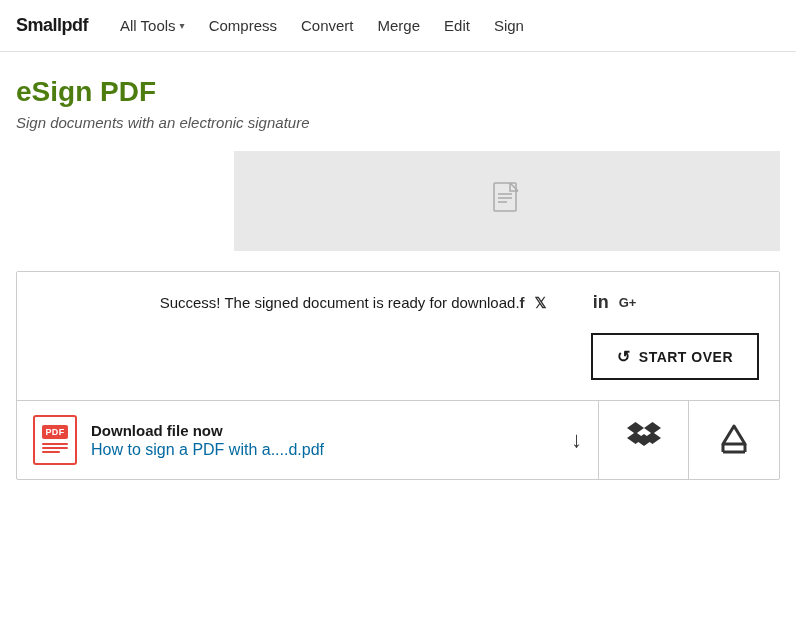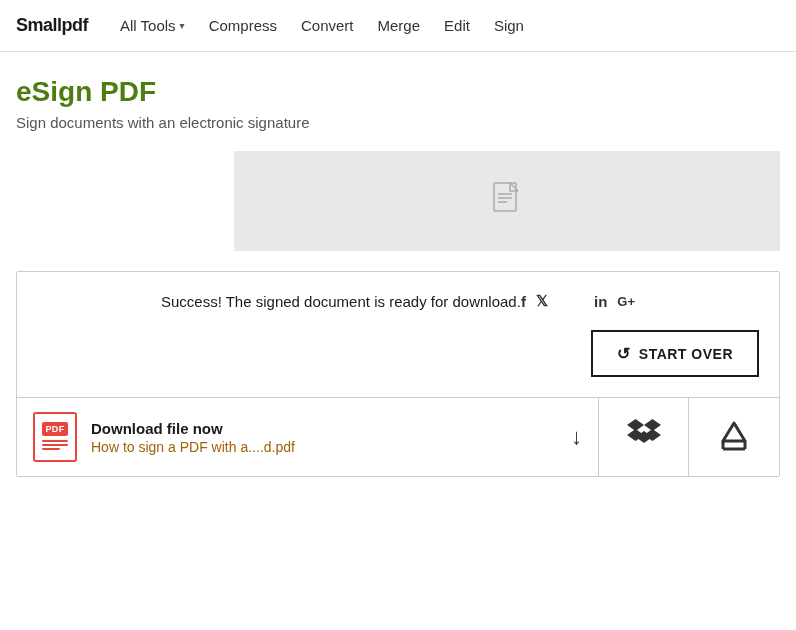"Sign documents with an electronic" .page-subtitle { font-style: none -> italic }
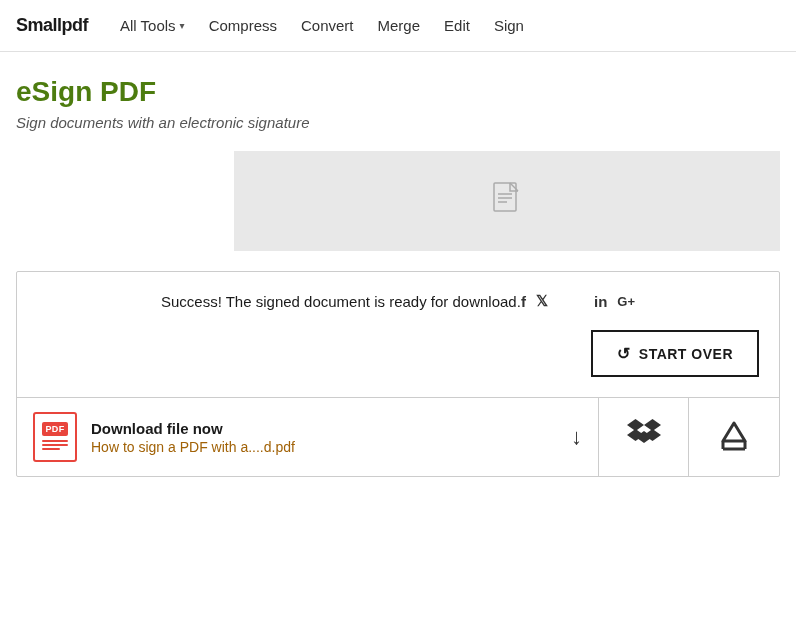"in" .social-icon.linkedin { font-size: 15px -> 18px }
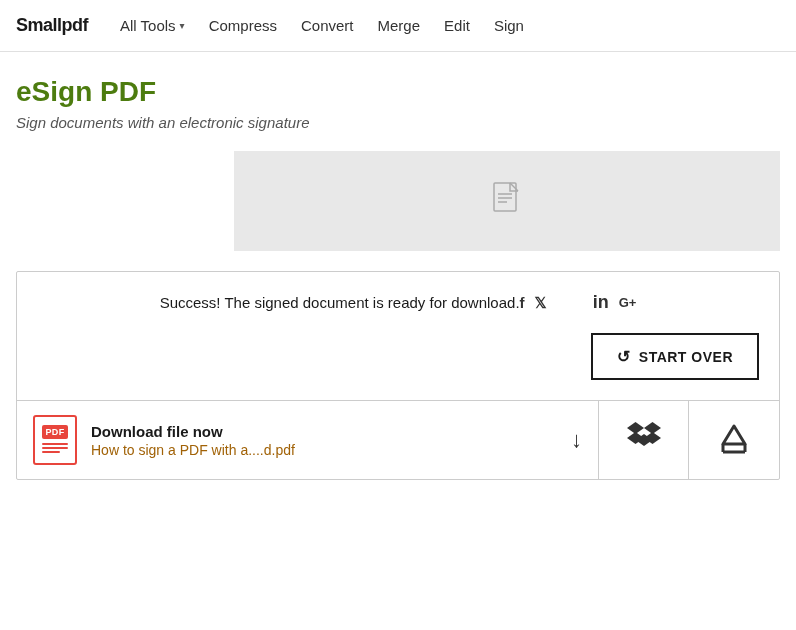"How to sign a PDF" .download-subtitle { color: #a16207 -> #0369a1; font-size: 14px -> 16px }
